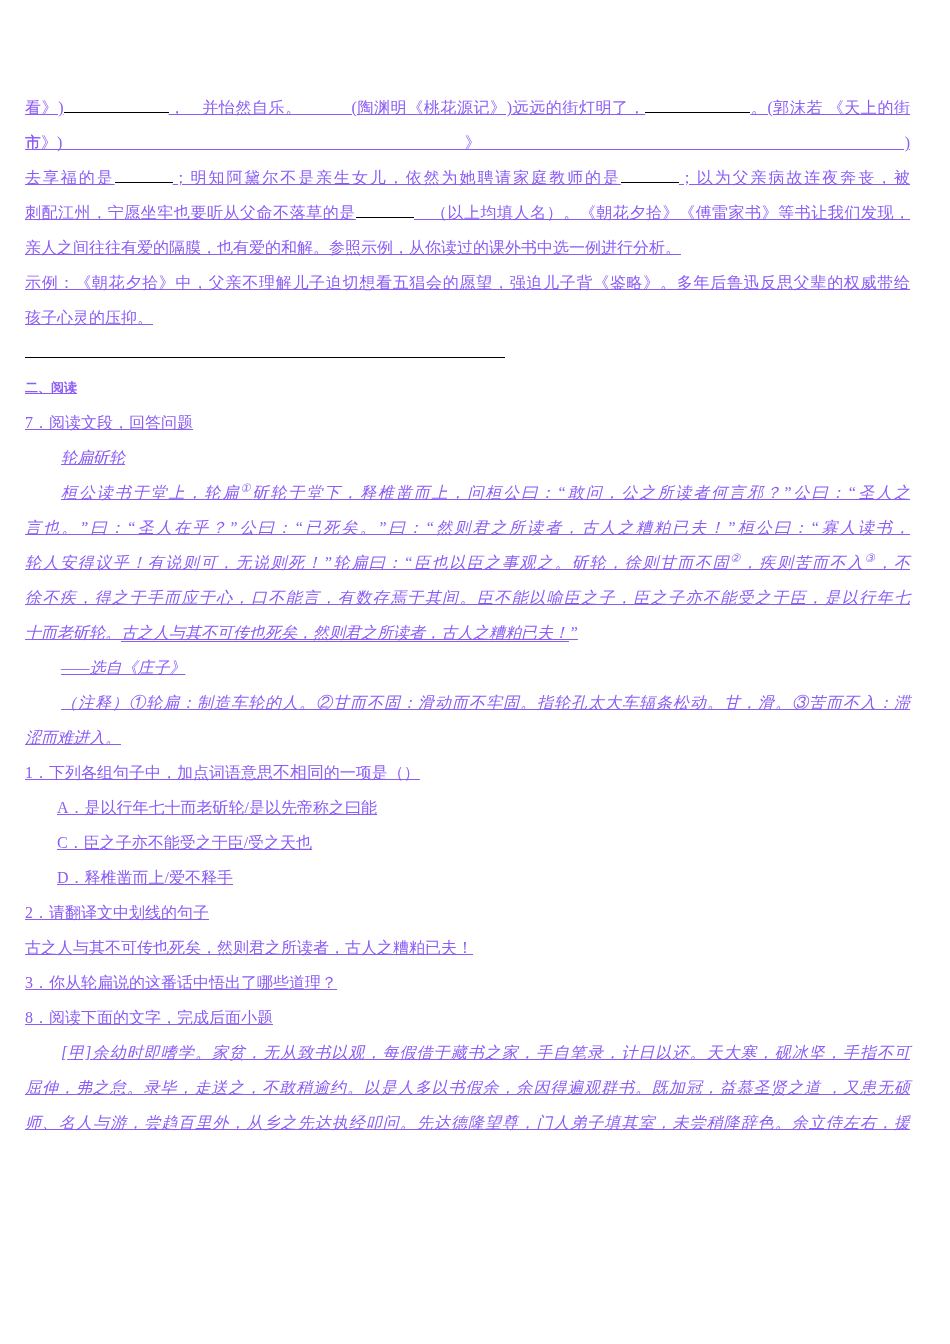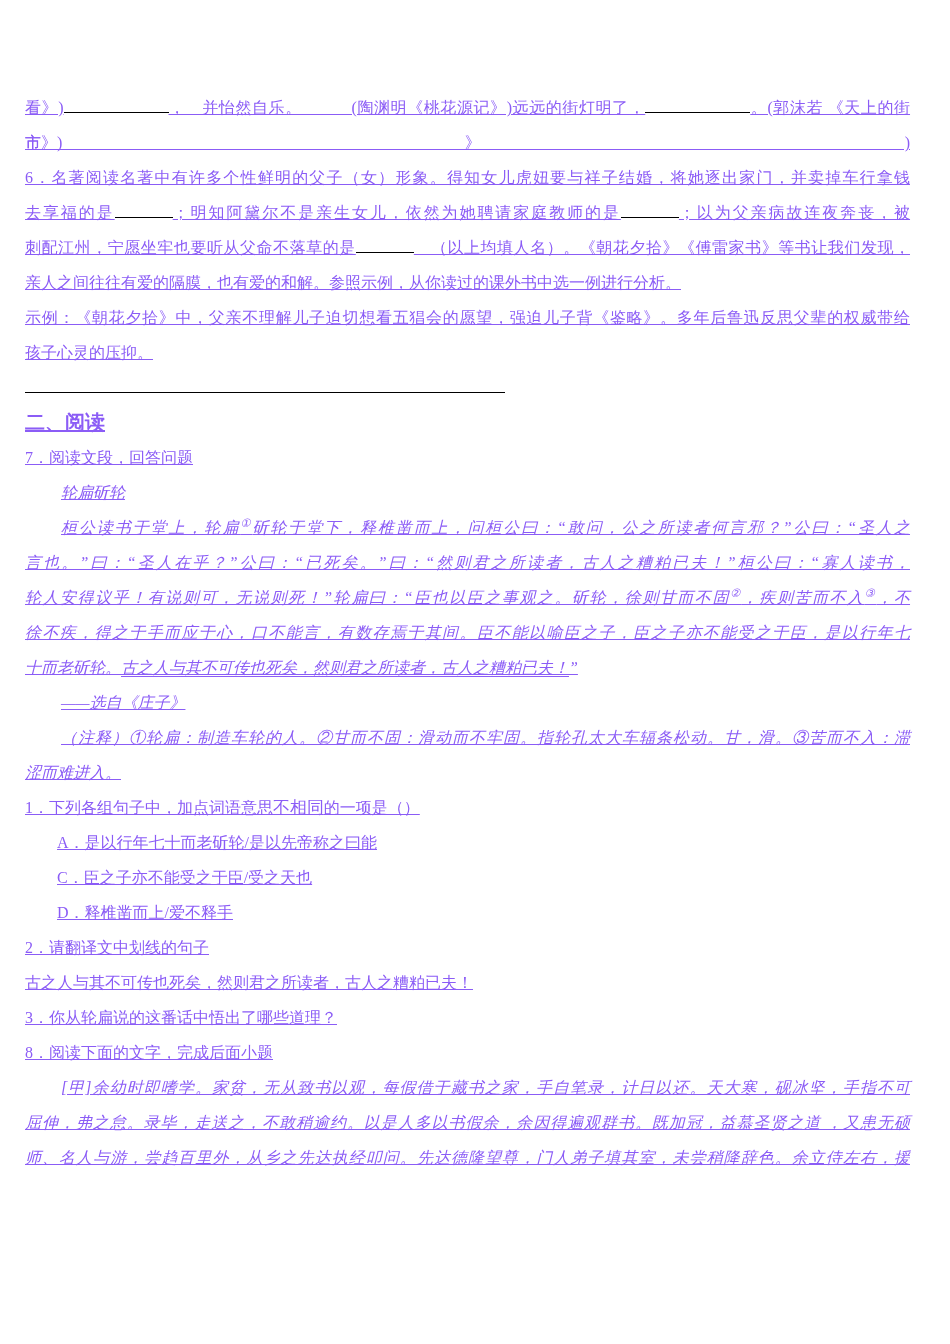"6．名著阅读名著中有许多个性鲜明的父子（女）形象。得知女儿虎妞要与祥子结婚，将她" p.line { html: <p><span>6．名著阅读名著中有许多个性鲜明的父子（女）形象。得知女儿虎妞要与祥子结婚，将她逐出家门，并卖掉车行拿钱</span></p> -> none }
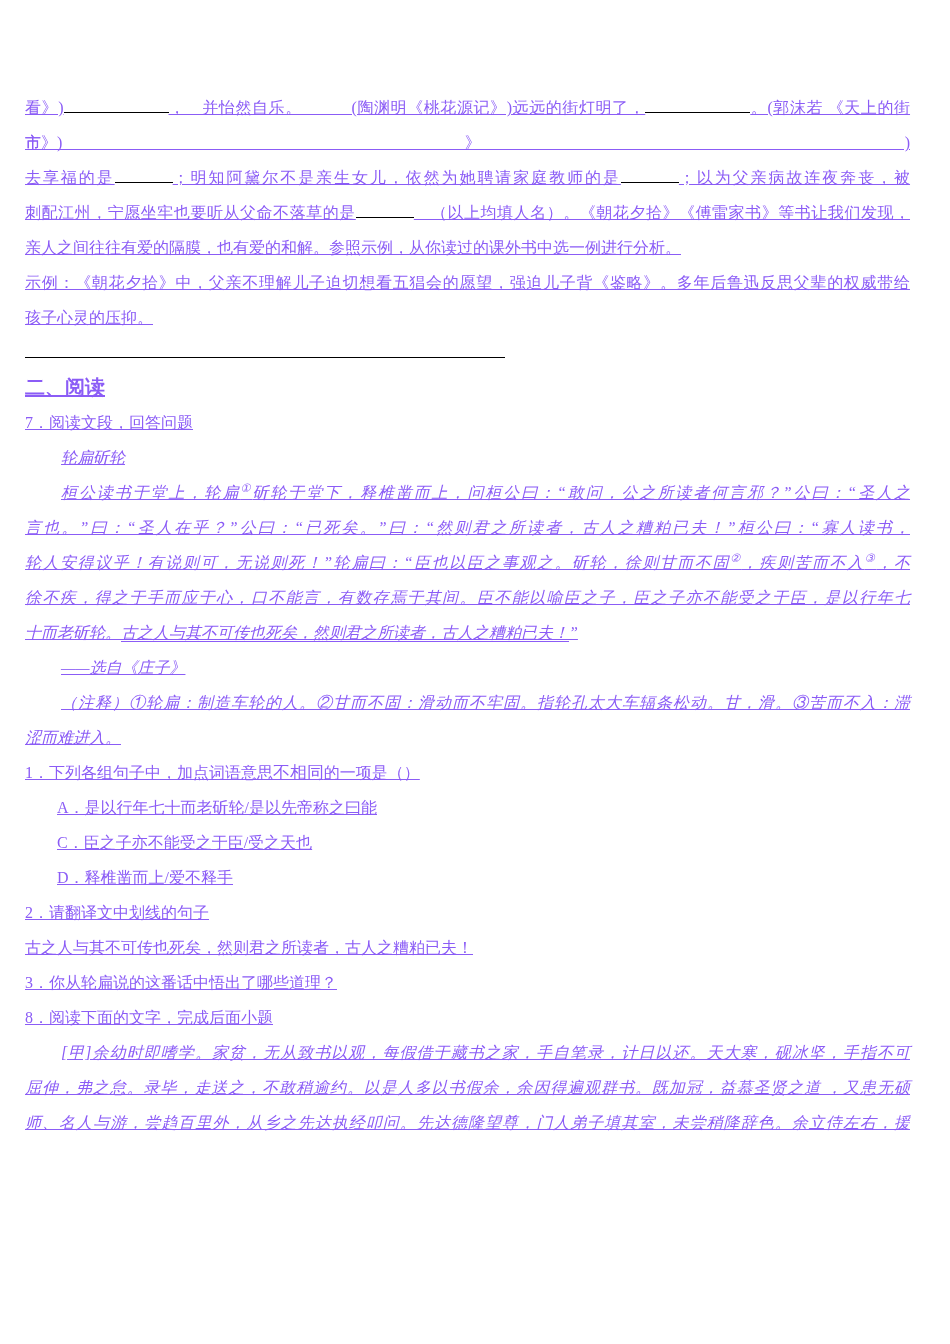"二、阅读" p.heading { font-size: 20px -> 13px }
